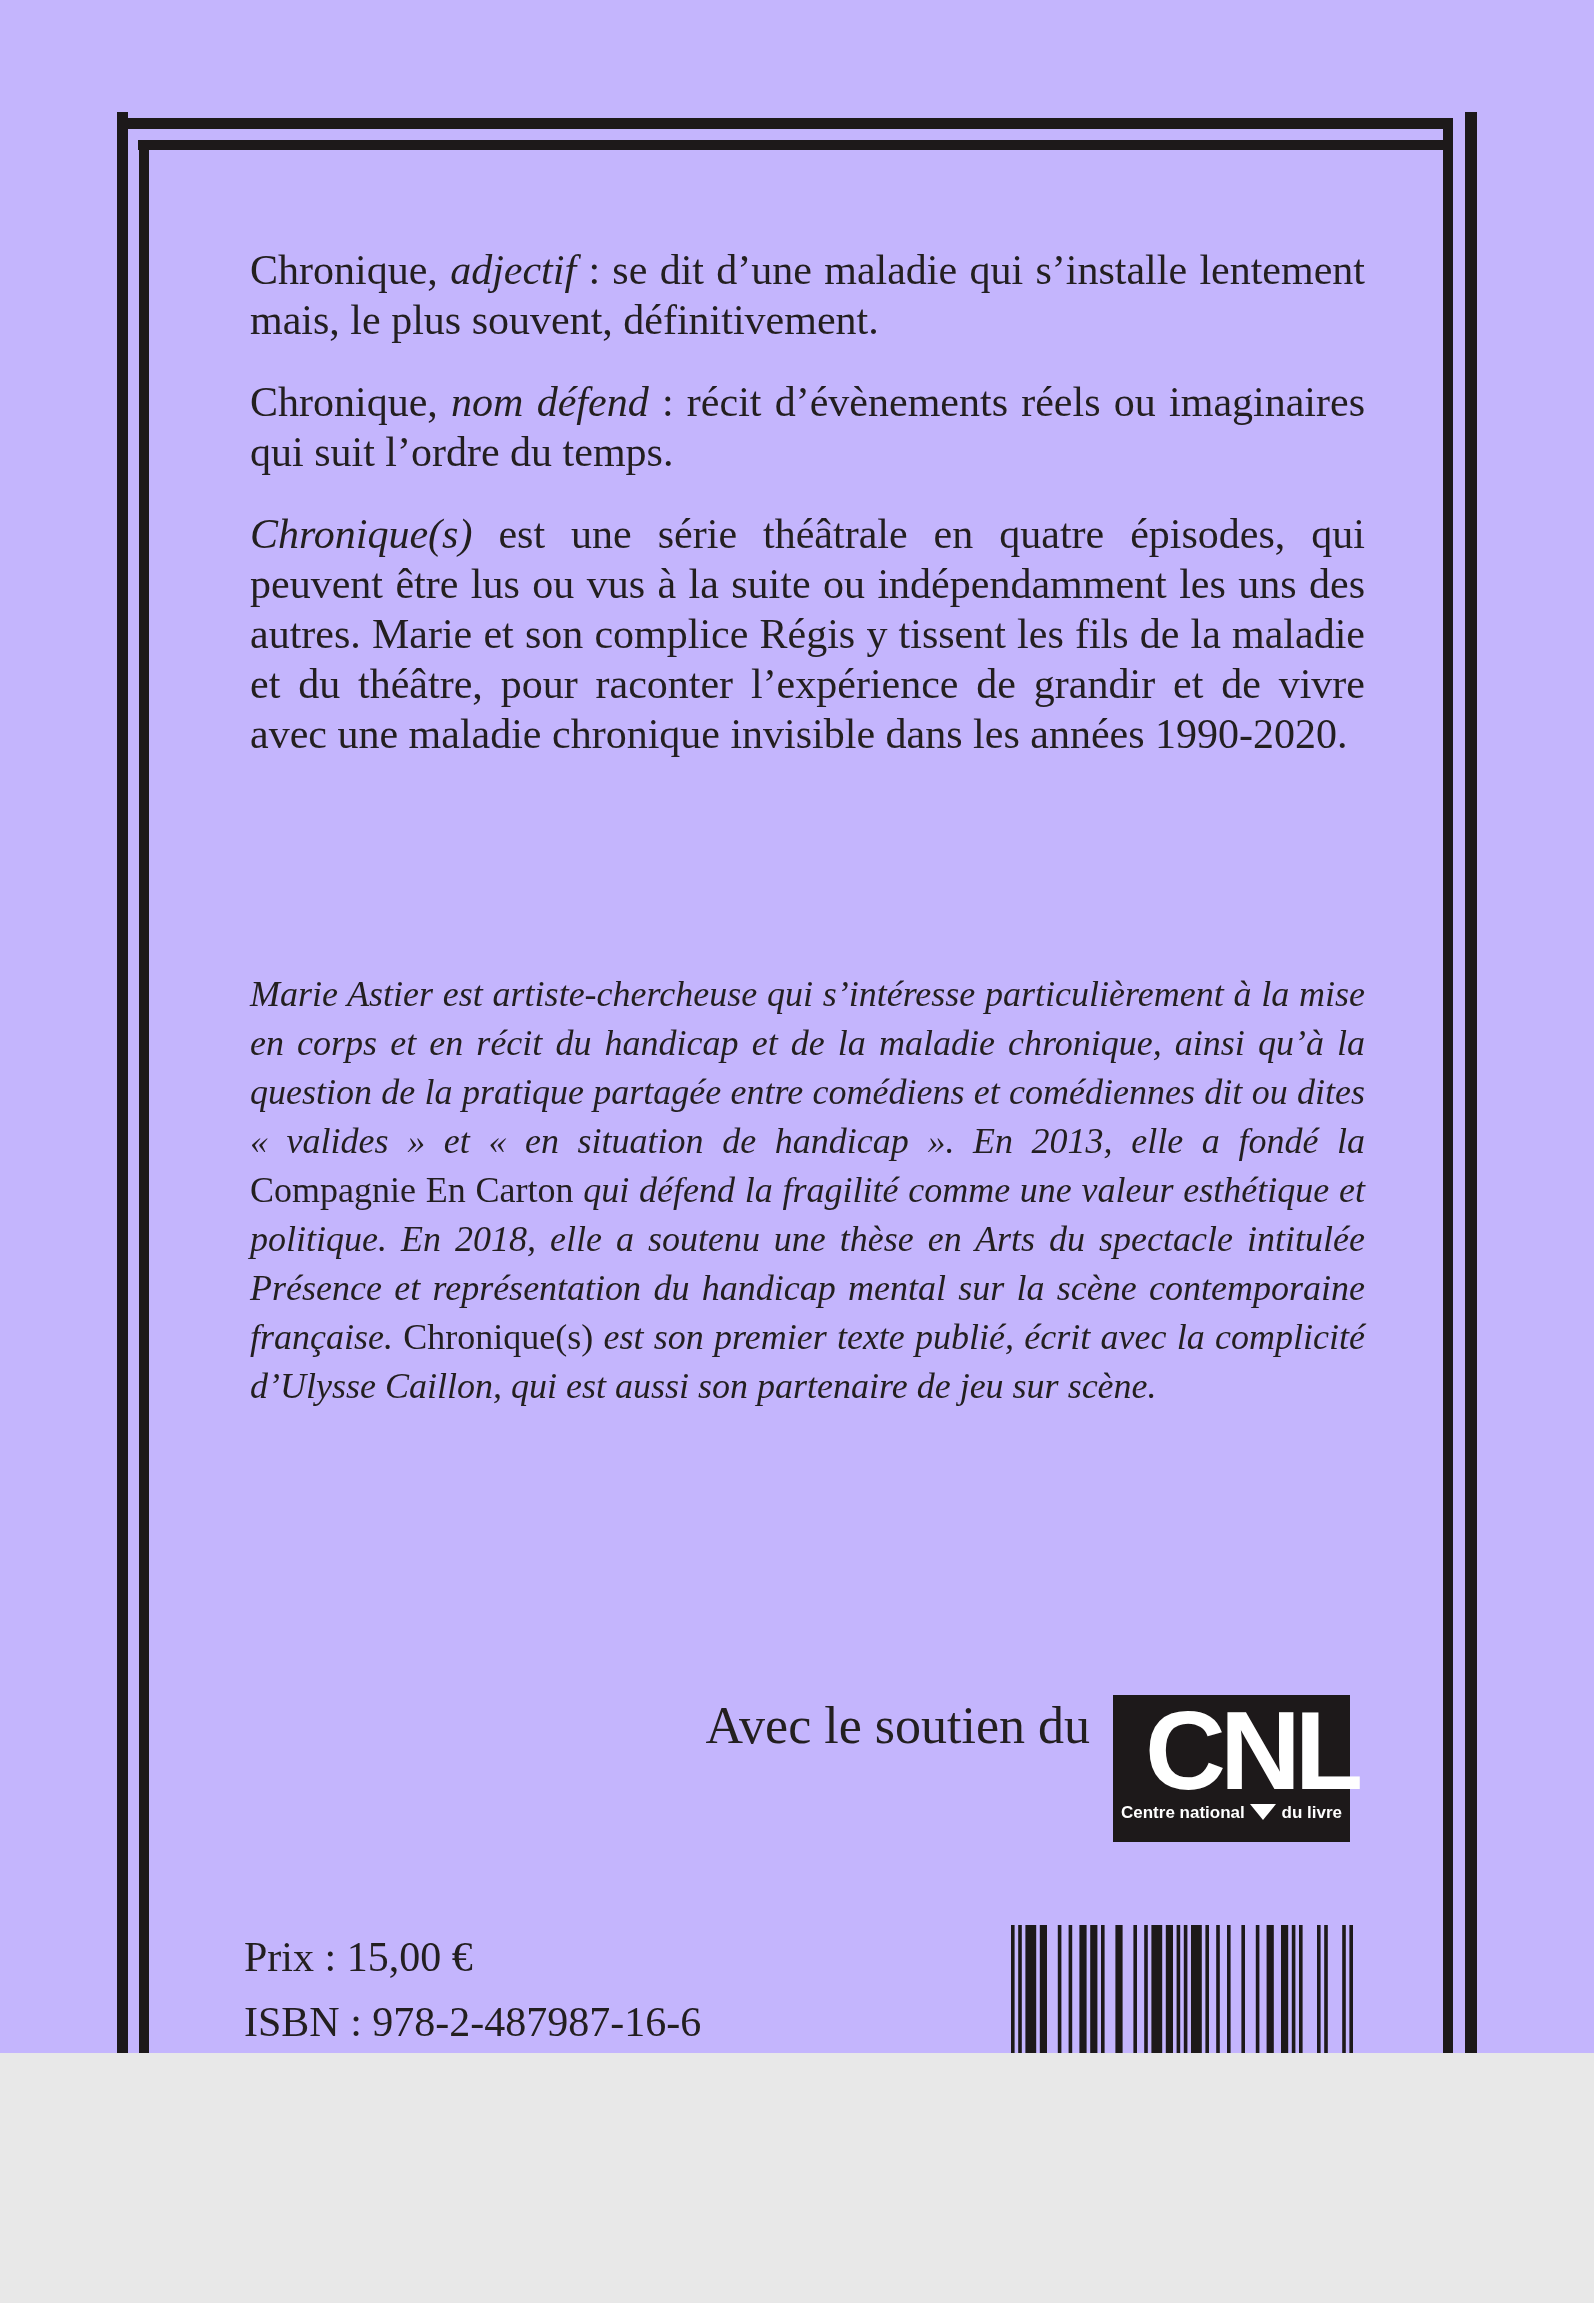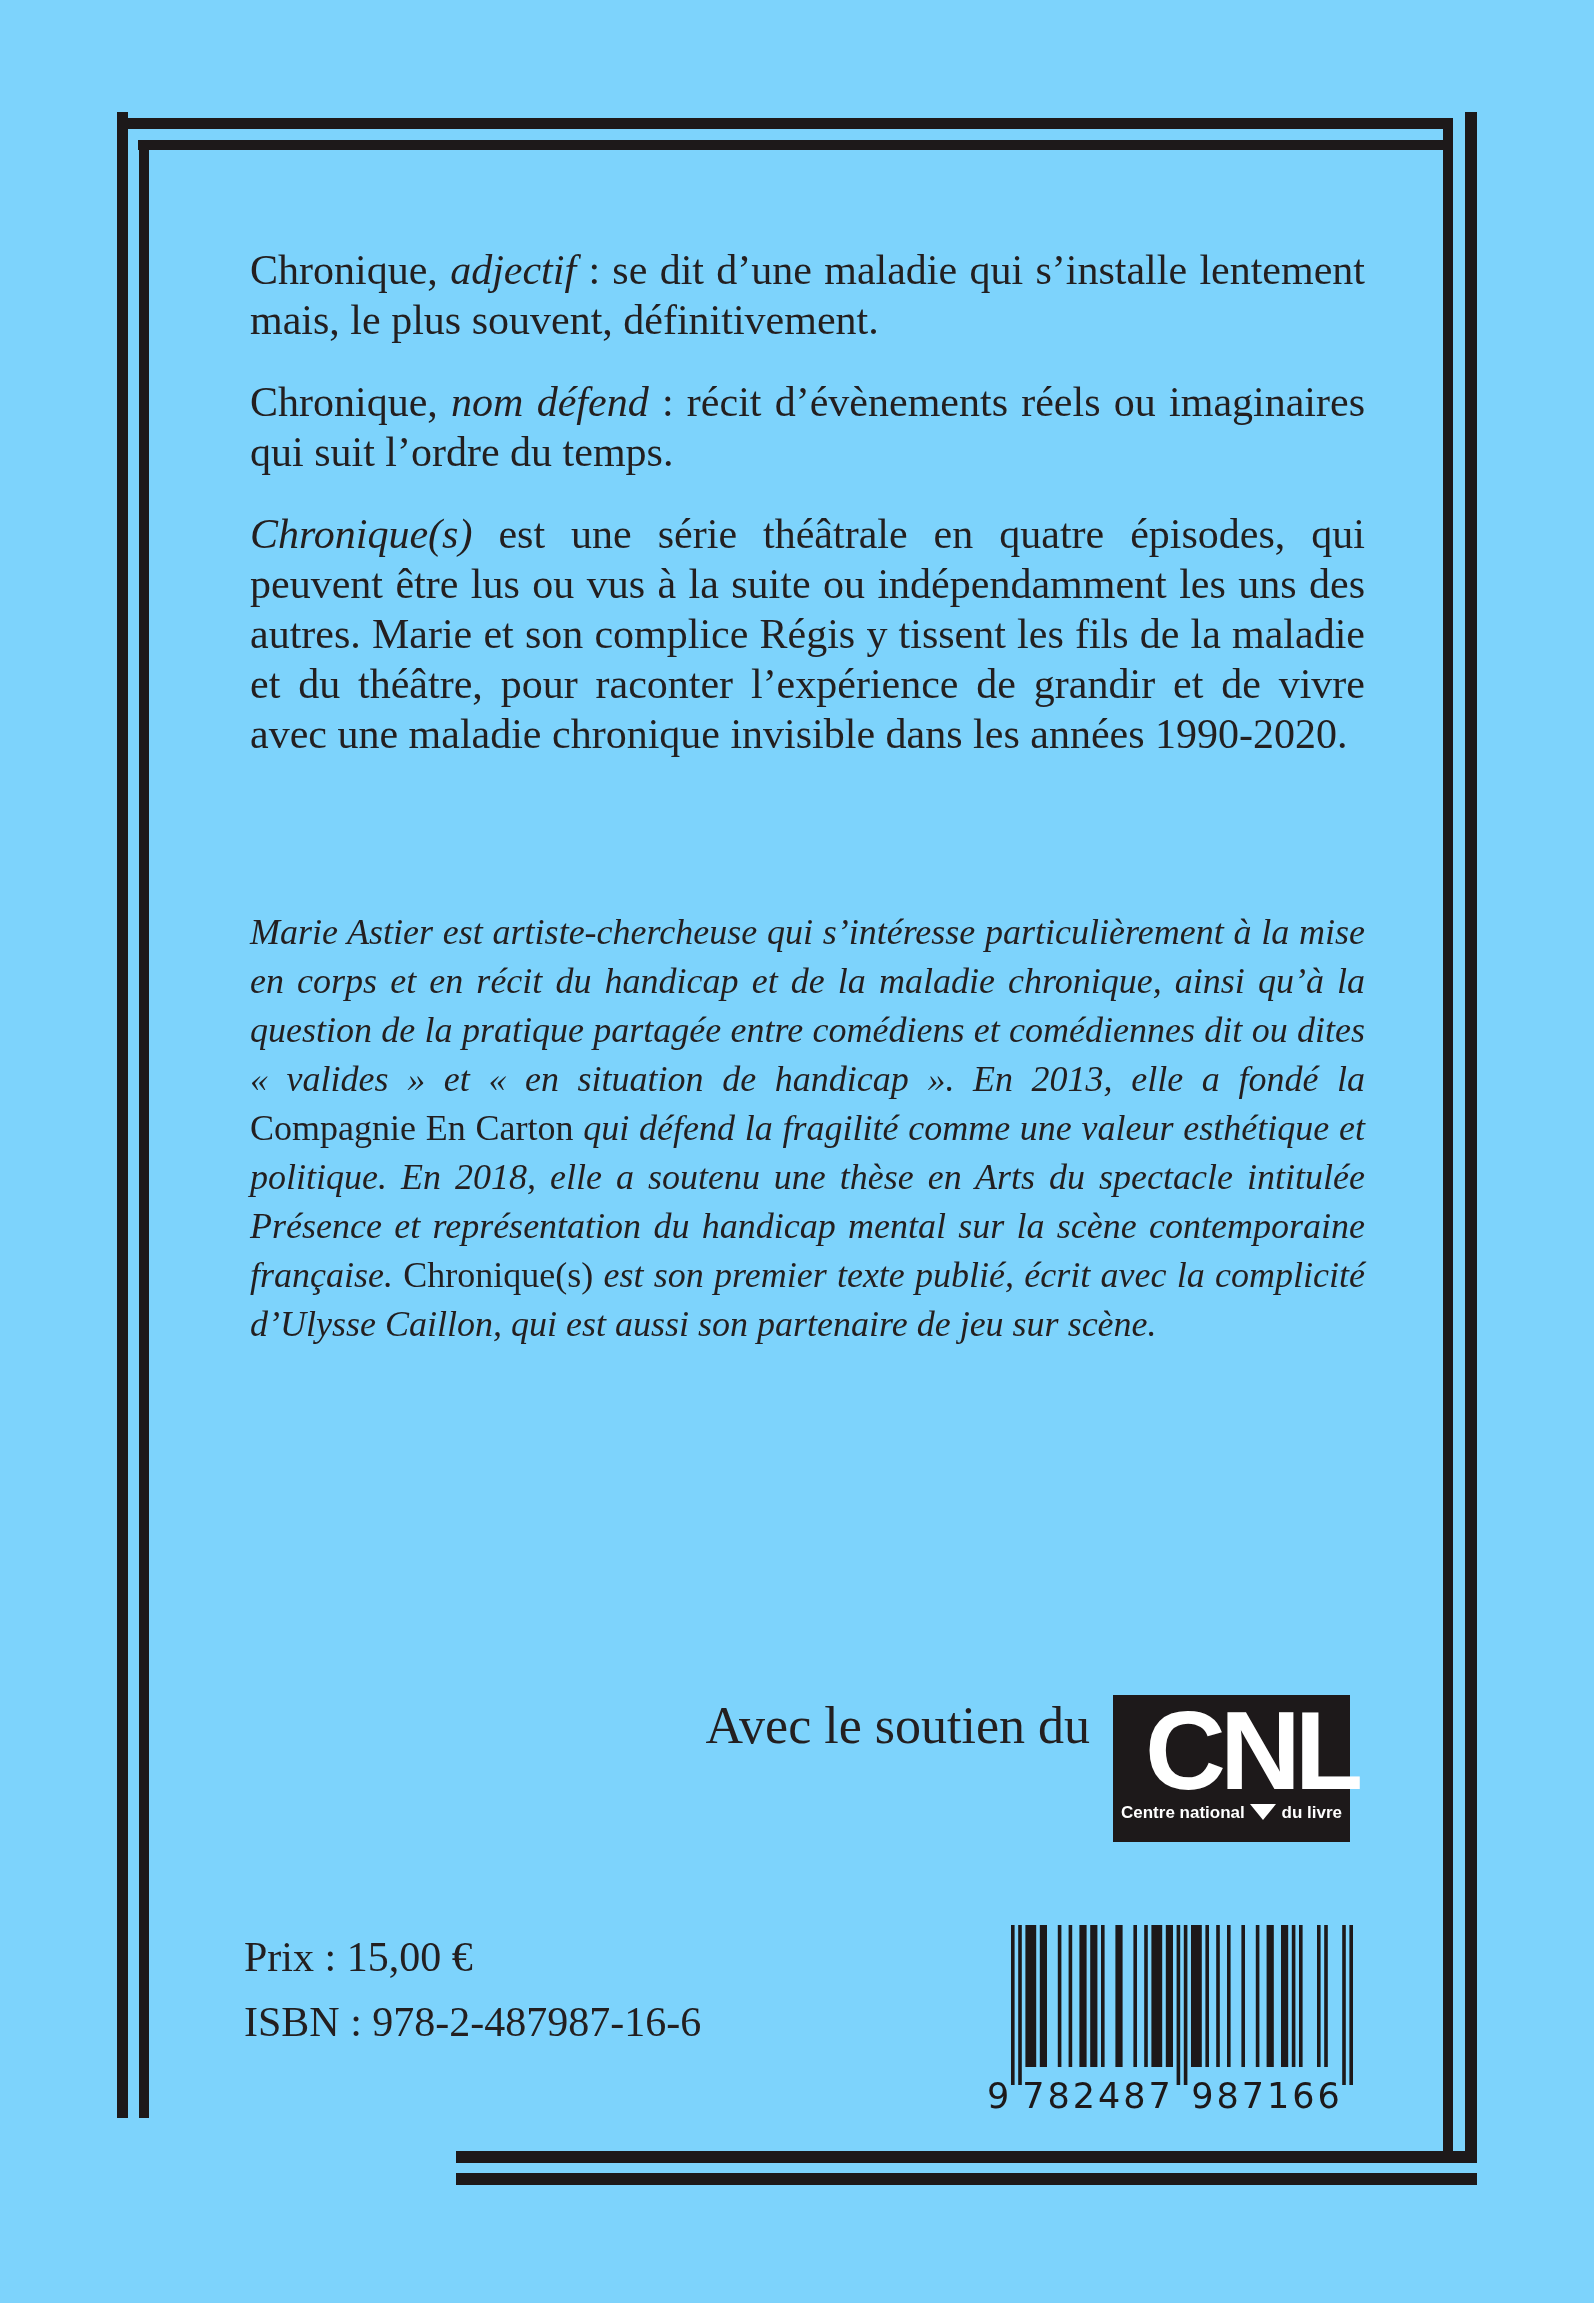"Chronique, adjectif : se dit" .page { background: #7dd3fc -> #c4b5fd; height: 2303px -> 2053px }
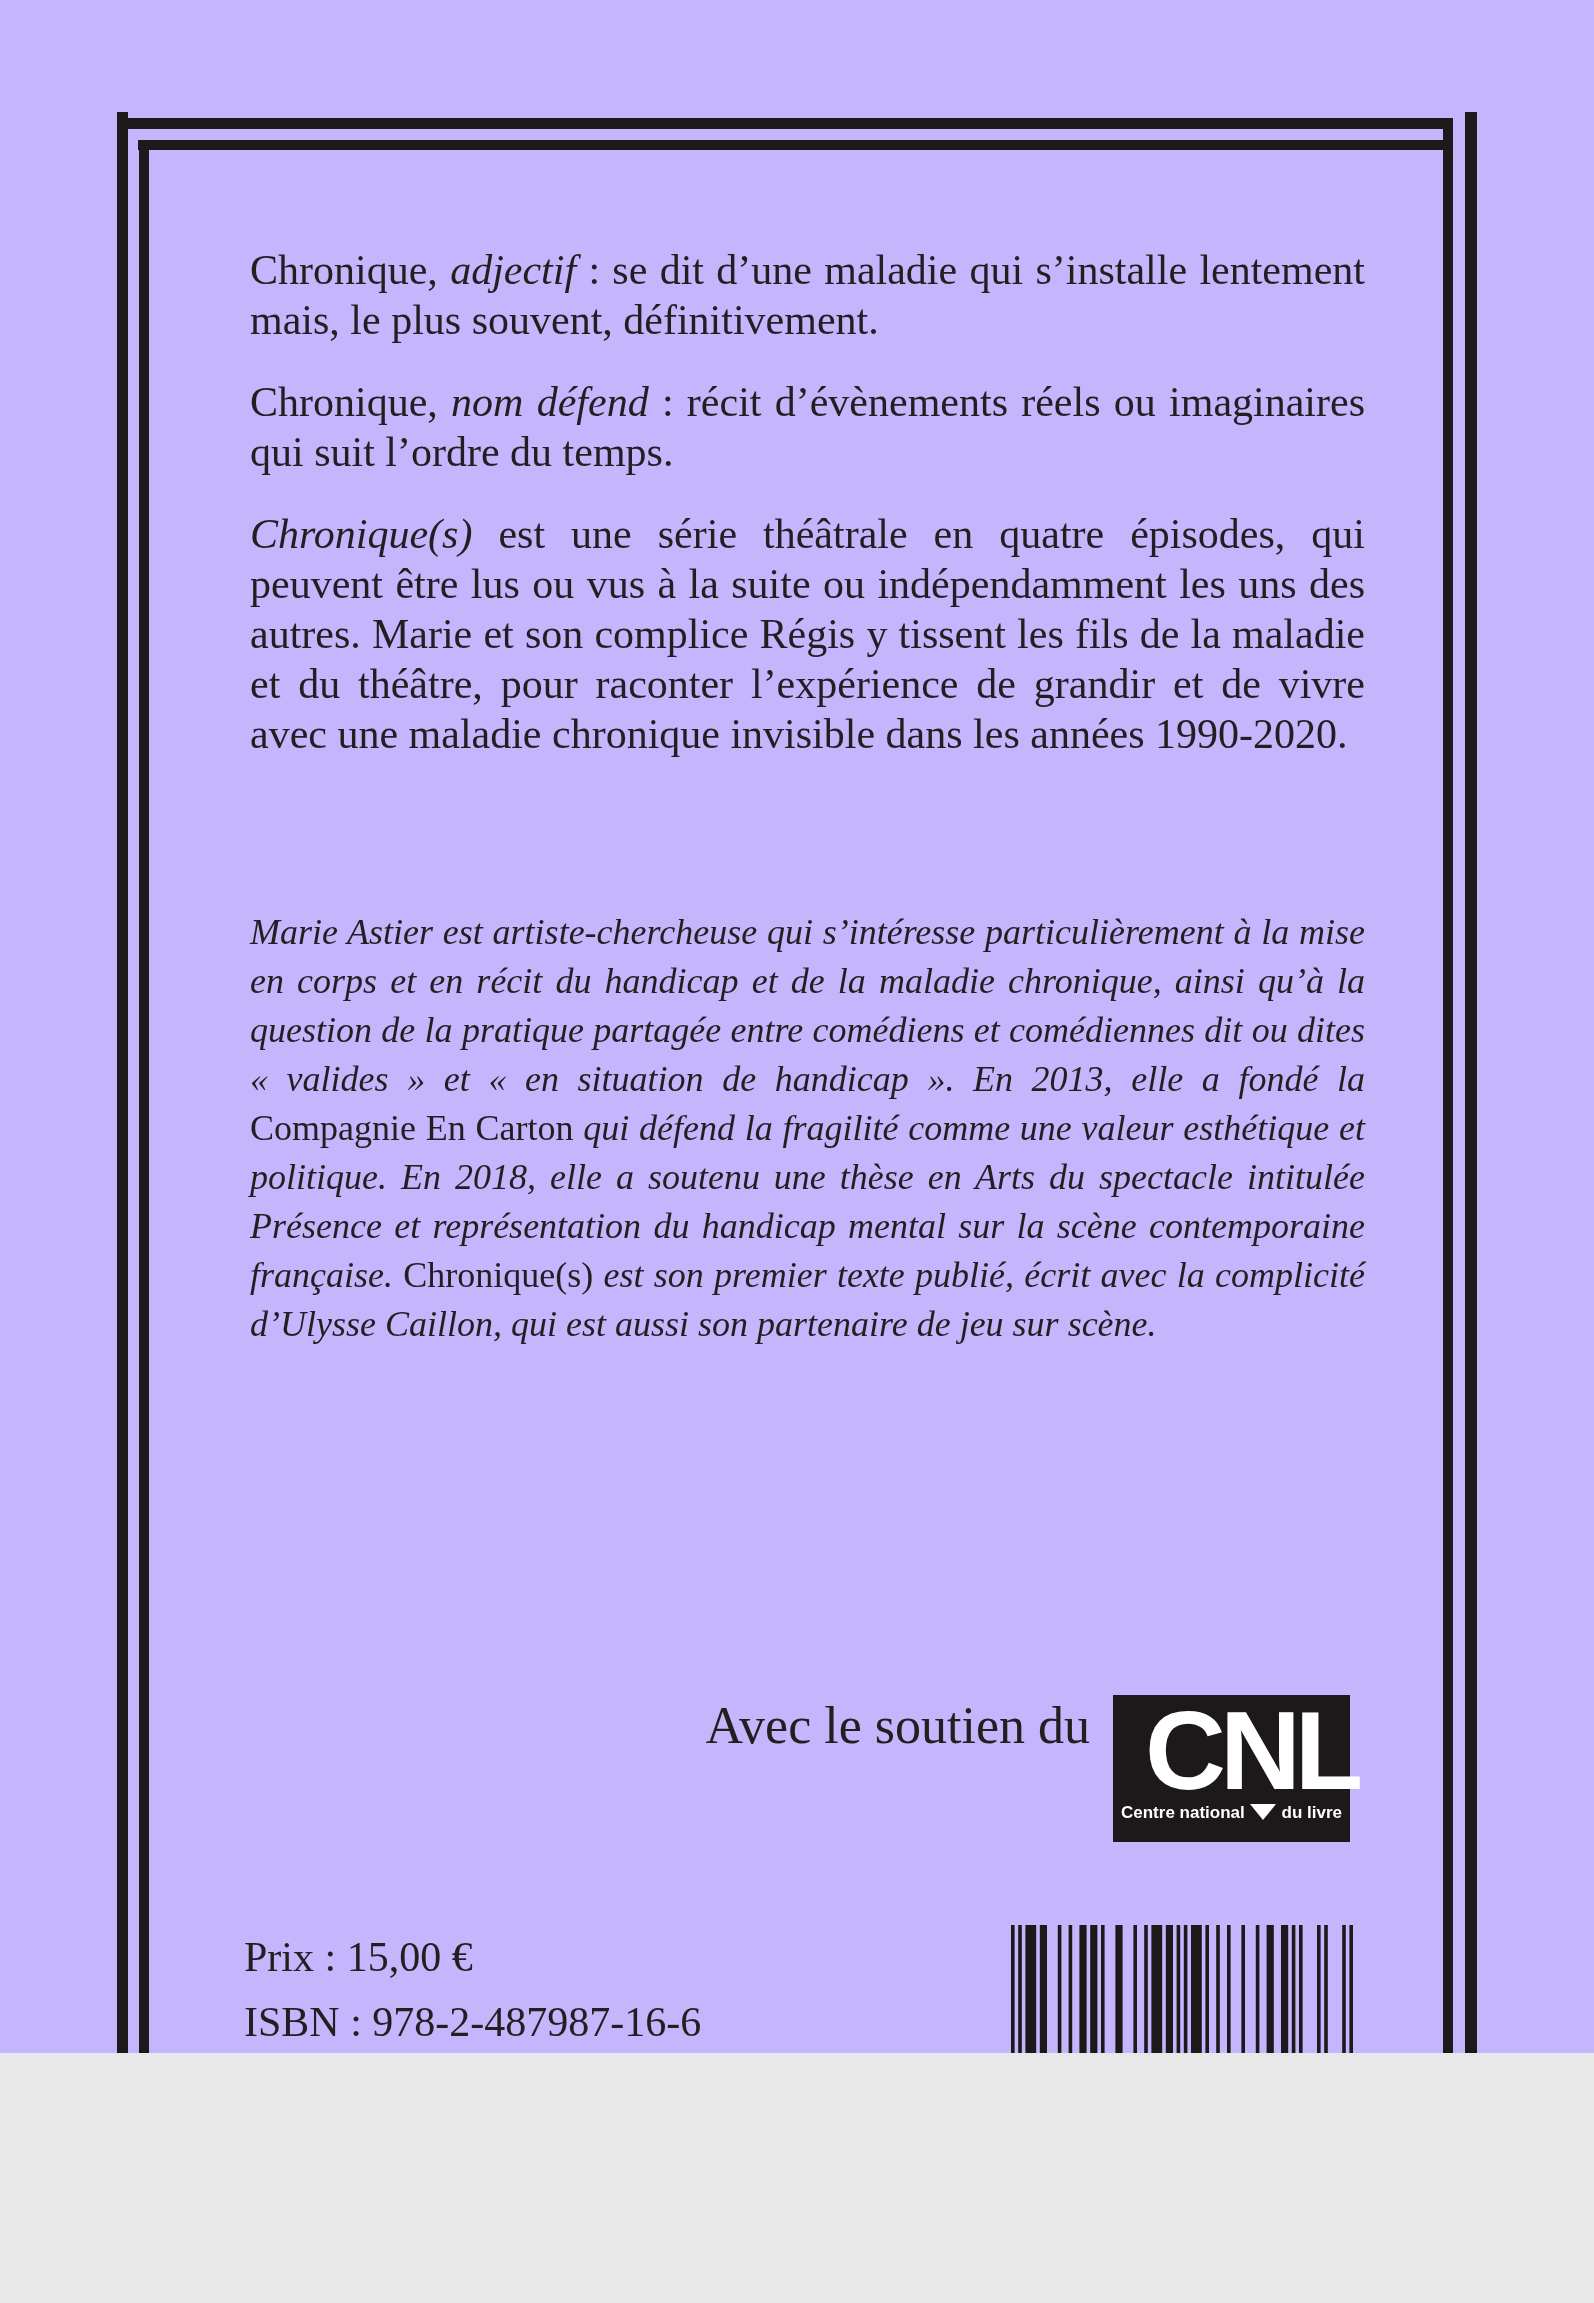"Marie Astier est artiste-chercheuse qui" .bio { top: 908px -> 970px }
